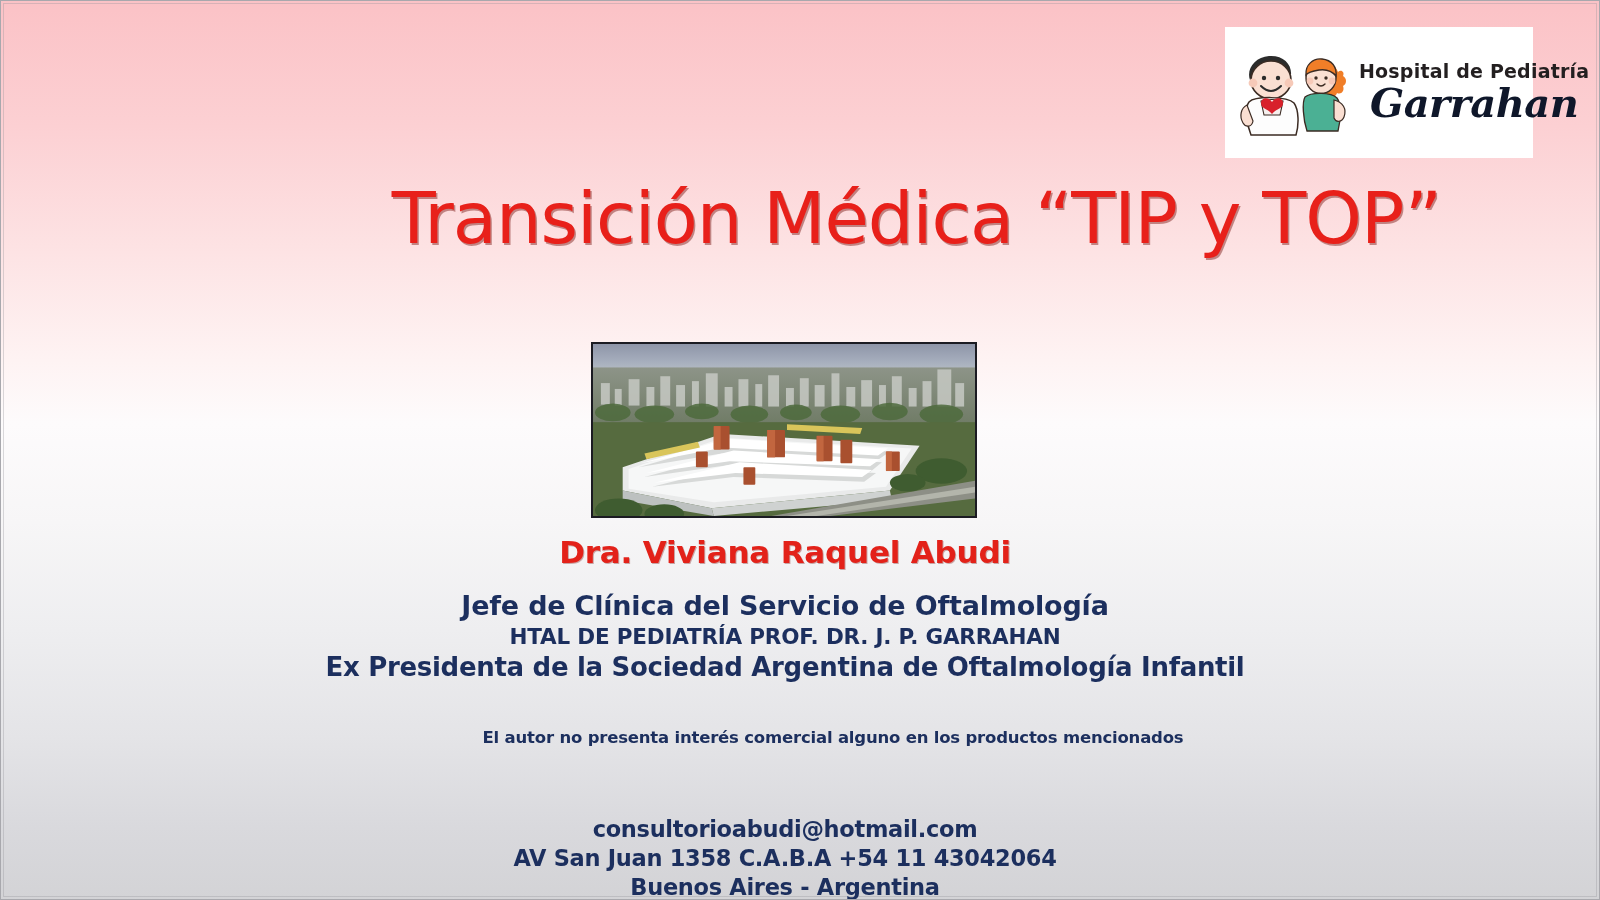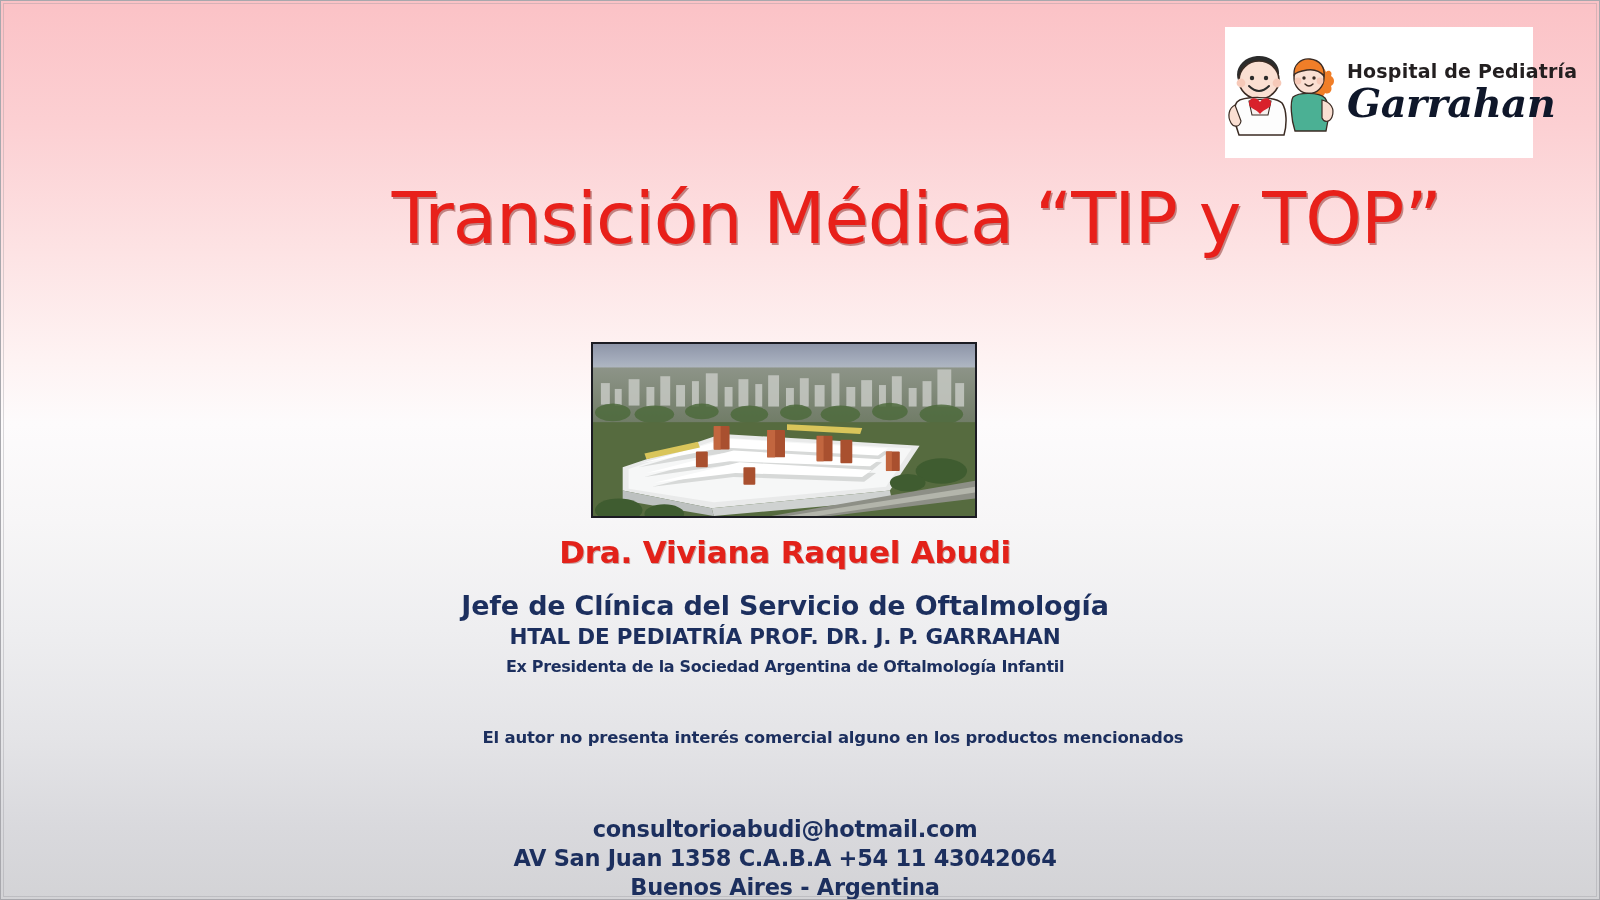"Hospital de Pediatría" .logo-box { padding: 0 6px 0 0 -> 0 6px 0 12px; text-align: none -> center }
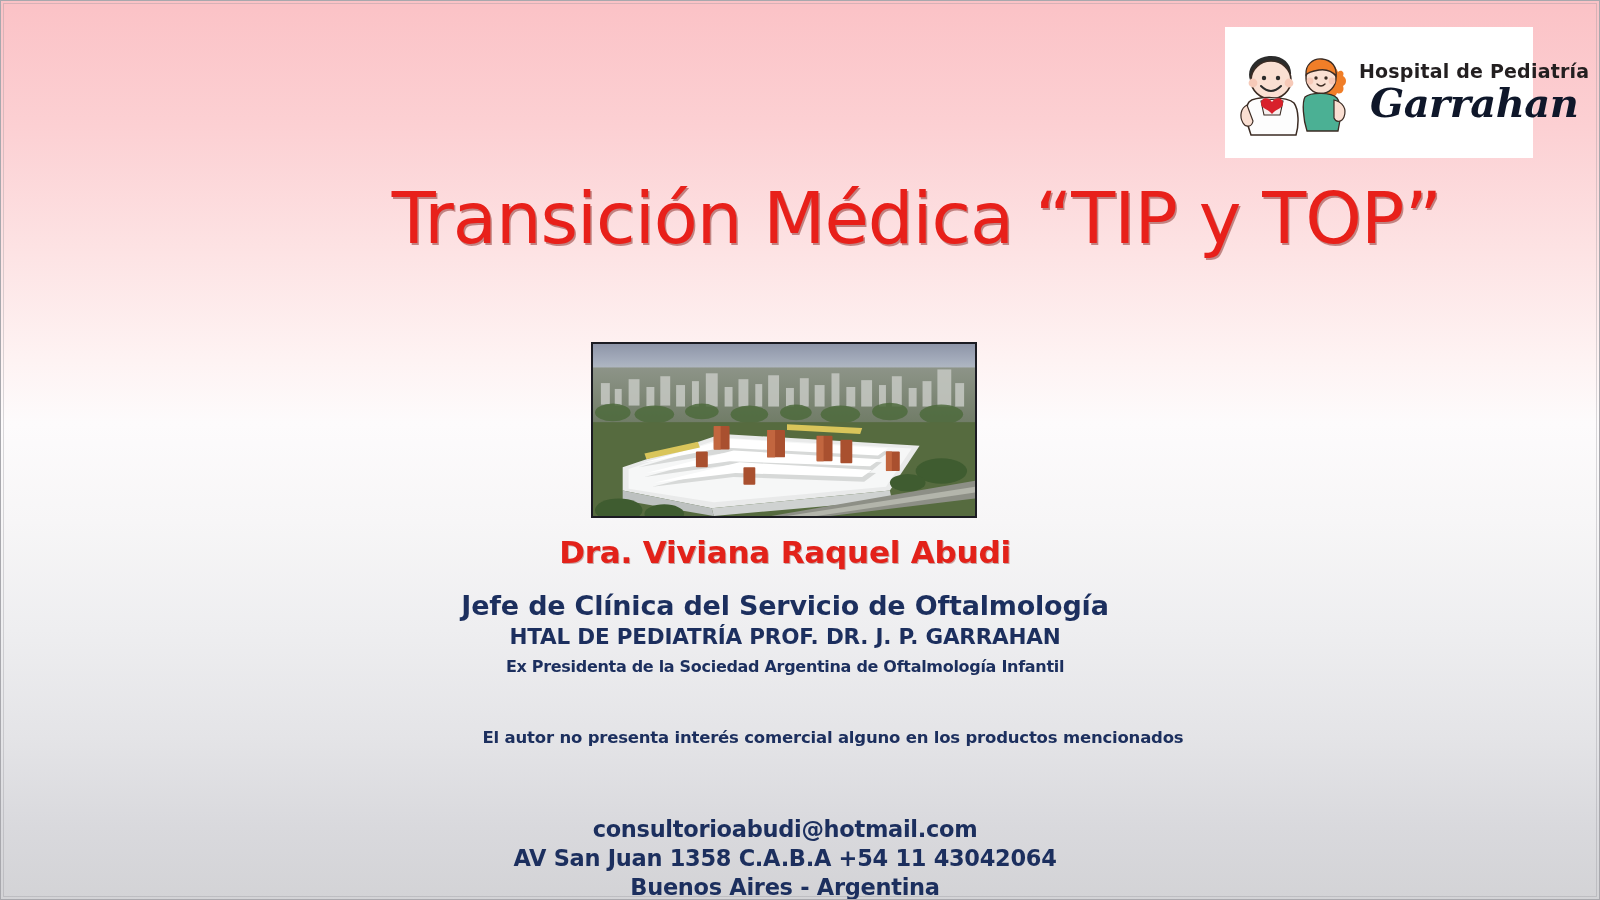"Ex Presidenta de la Sociedad" .role-3 { font-size: 16px -> 26px }
